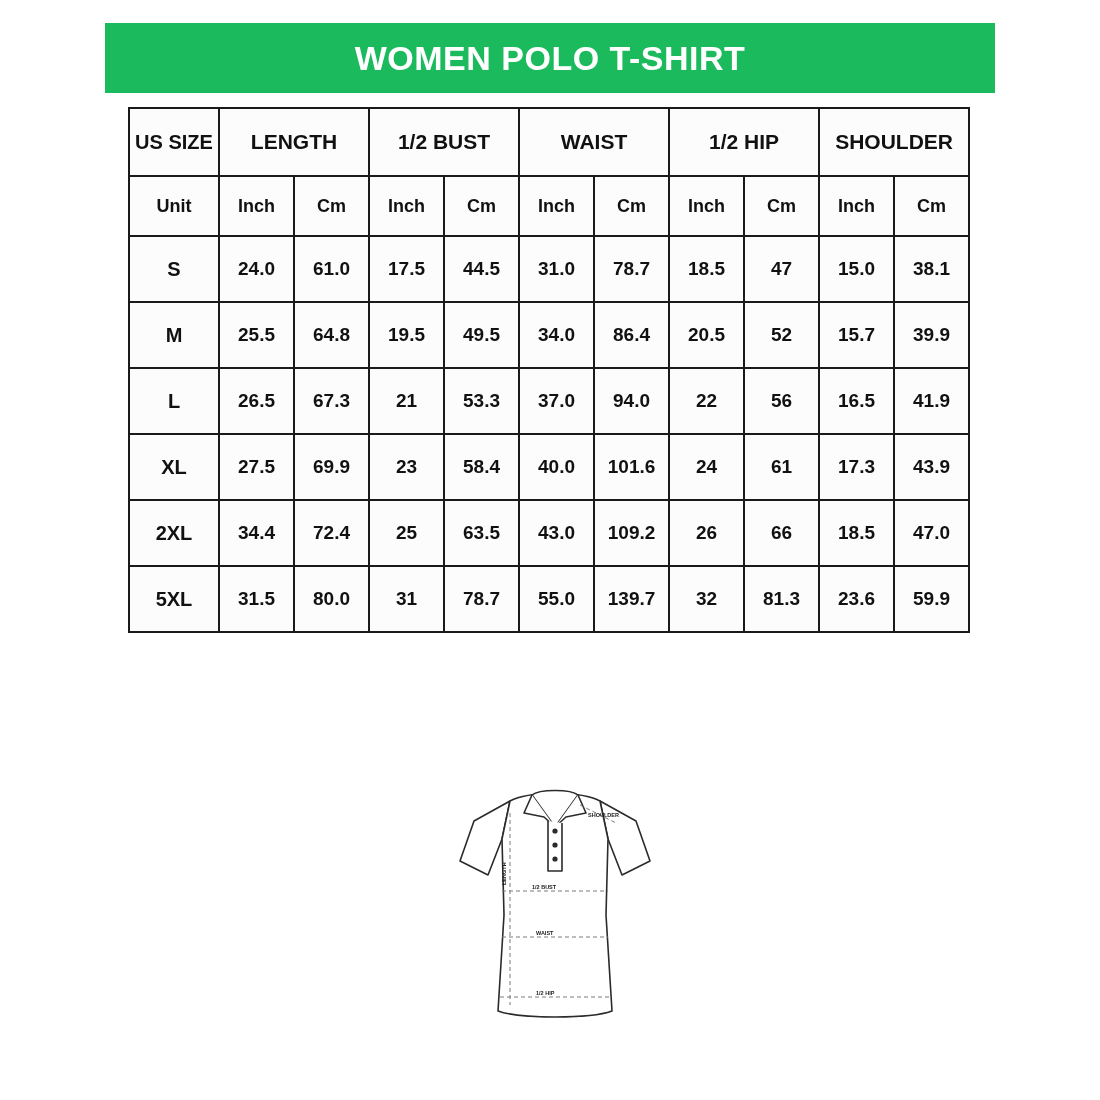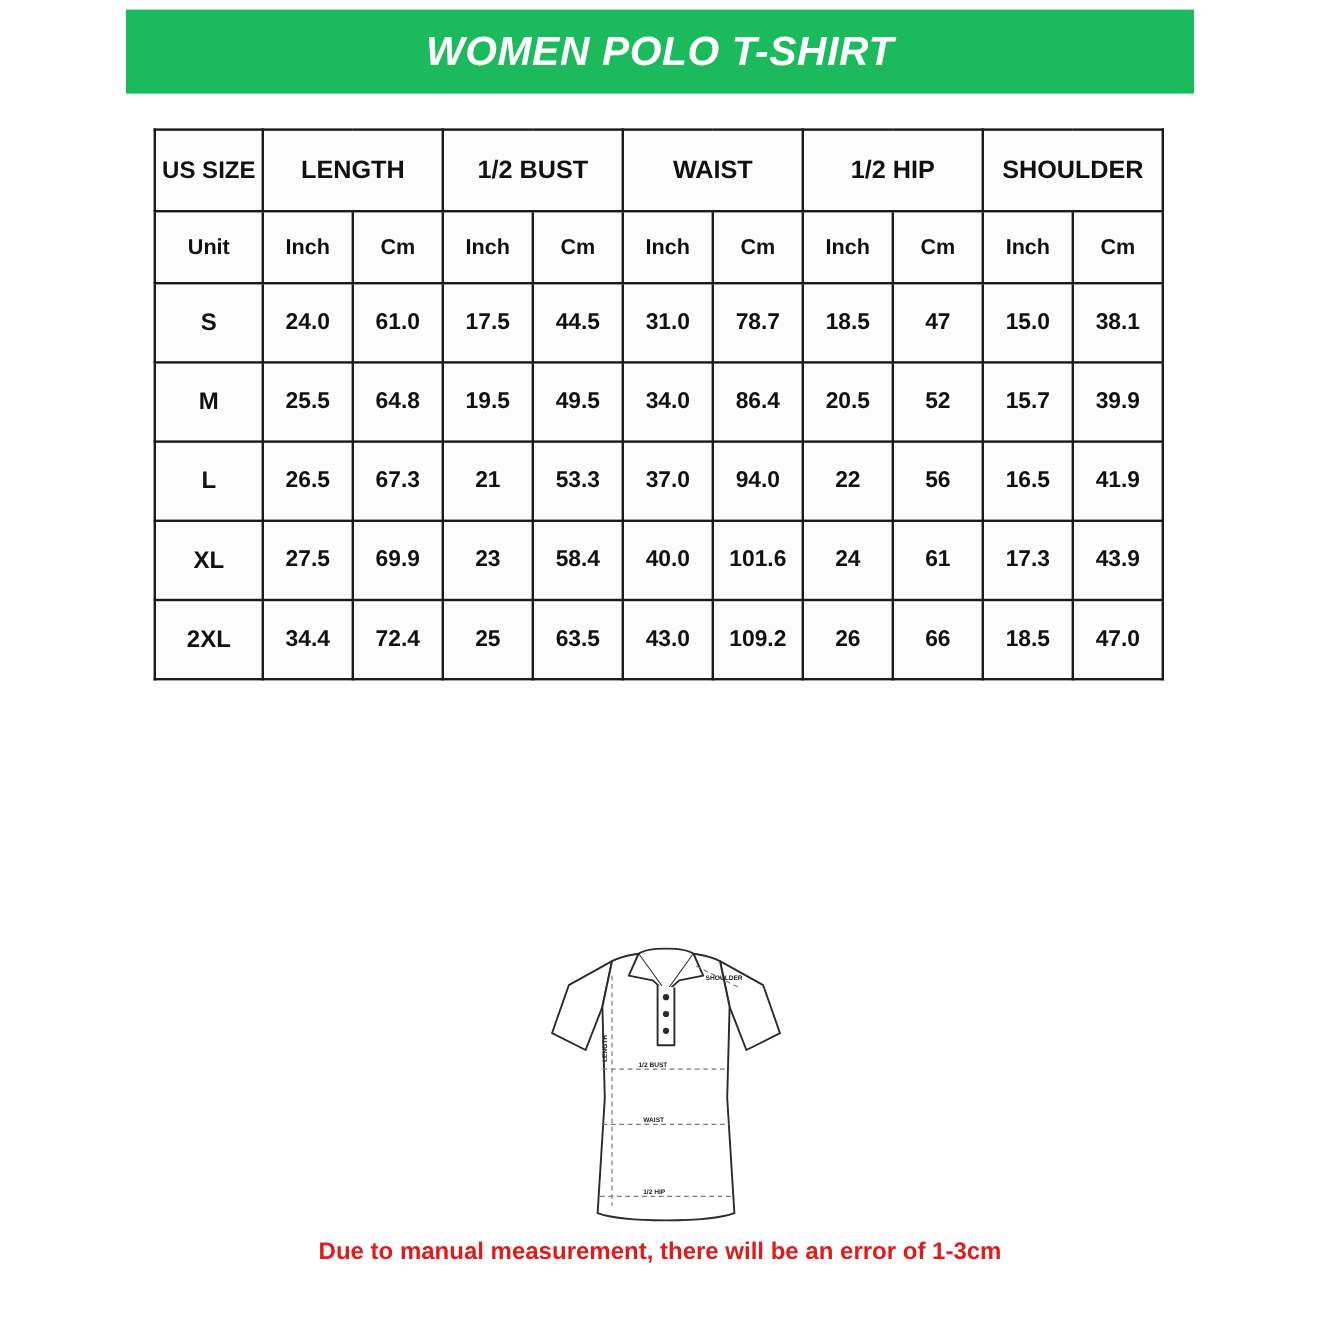"WOMEN POLO T-SHIRT" .banner { font-style: italic -> none; top: 8px -> 23px }
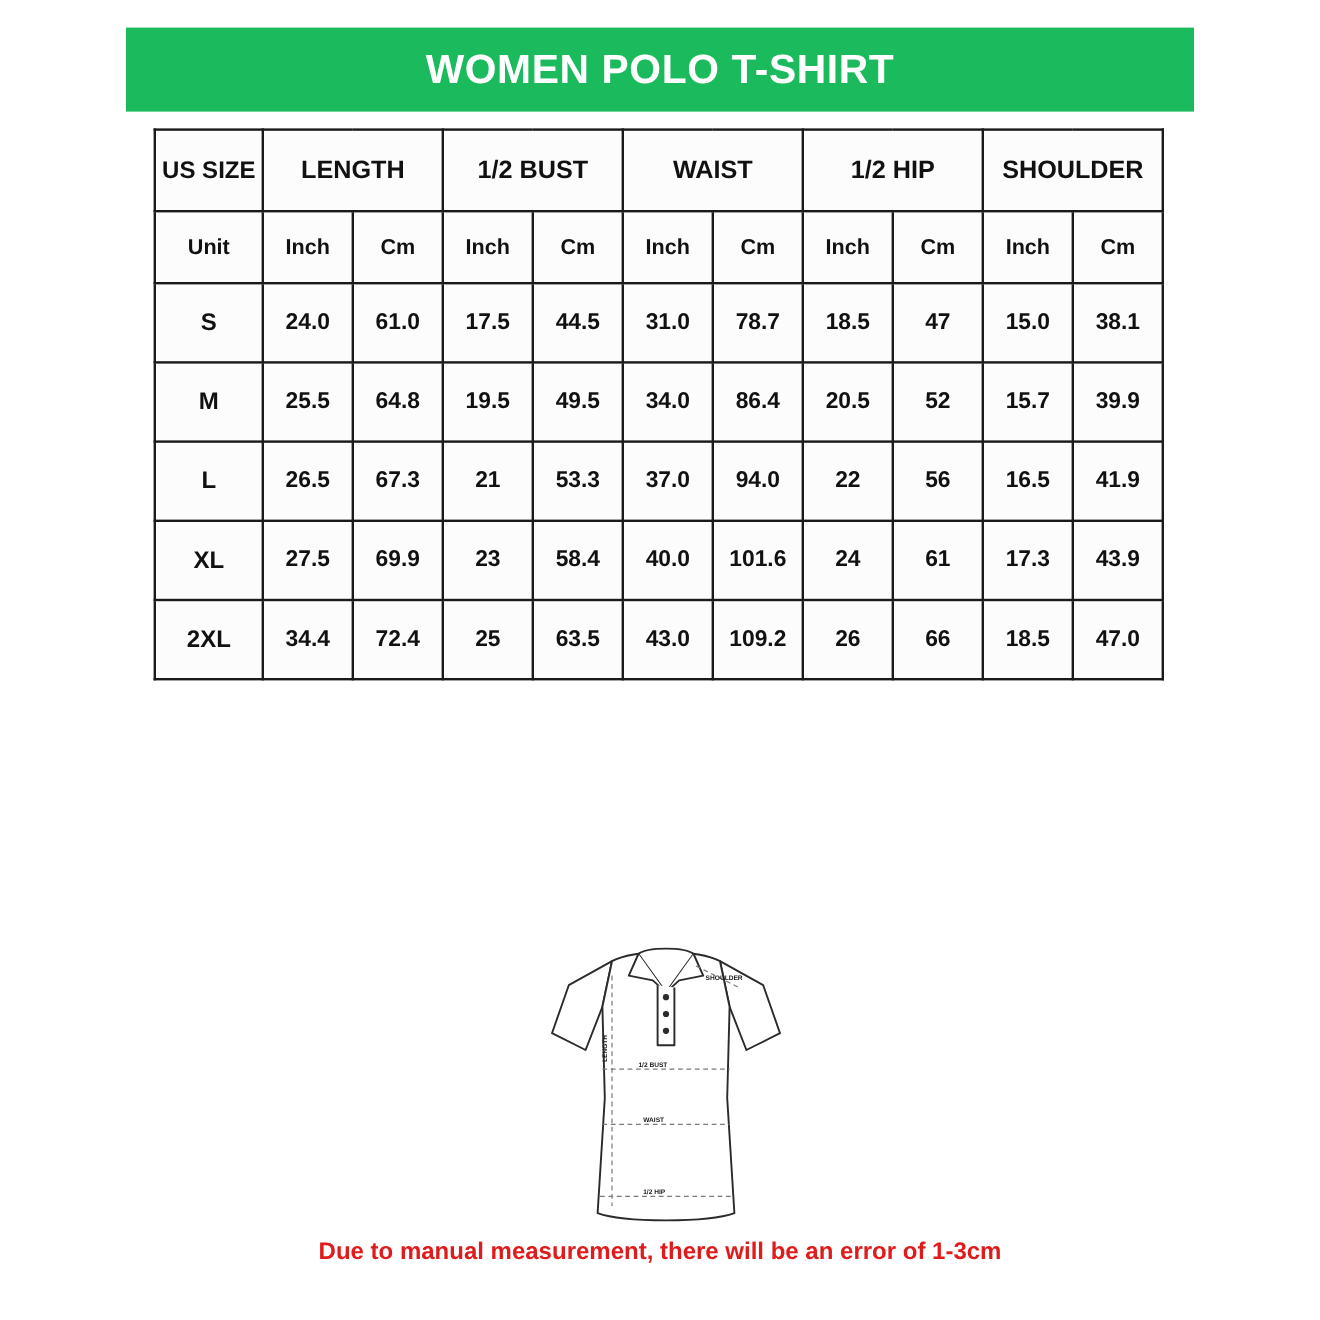"5XL" tr.data-row { html: none -> <tr> <td>5XL</td> <td>31.5</td> <td>80.0</td> <td>31</td> <td>78.7</td> <td>55.0</td> <td>139.7</td> <td>32</td> <td>81.3</td> <td>23.6</td> <td>59.9</td> </tr> }
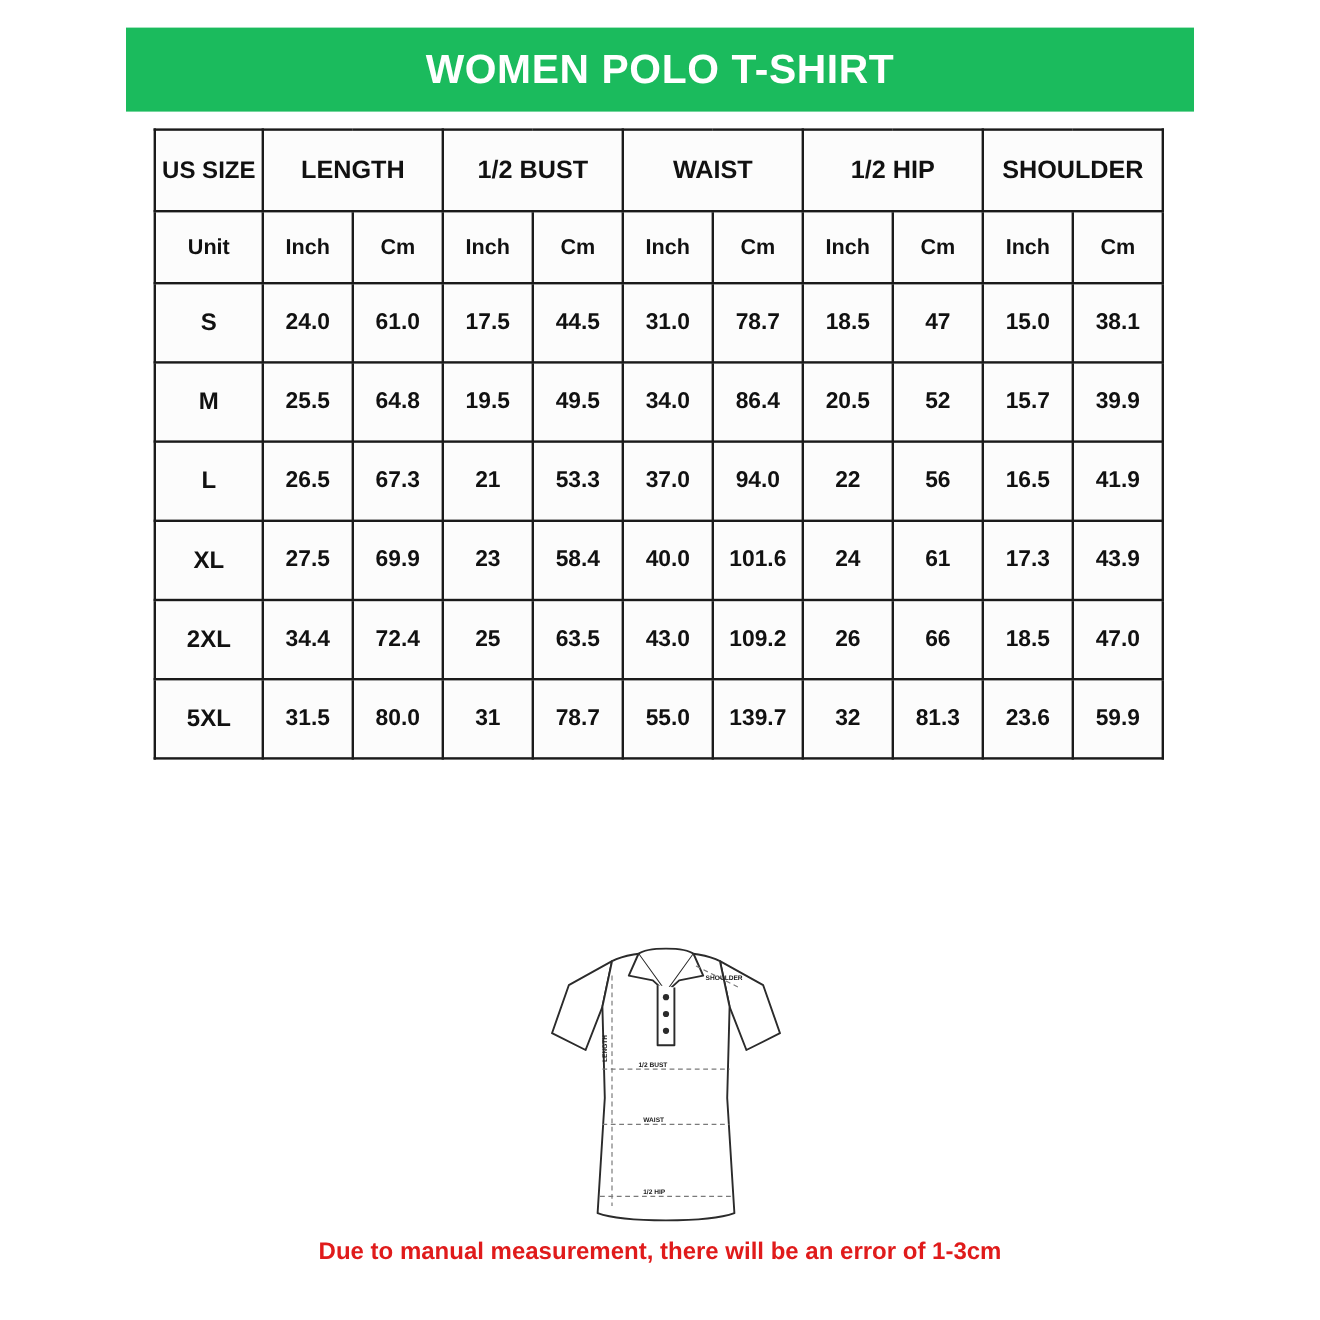"Due to manual measurement, there" div.note { html: <div>Due to manual measurement, there will be an error of 1-3cm</div> -> none }
